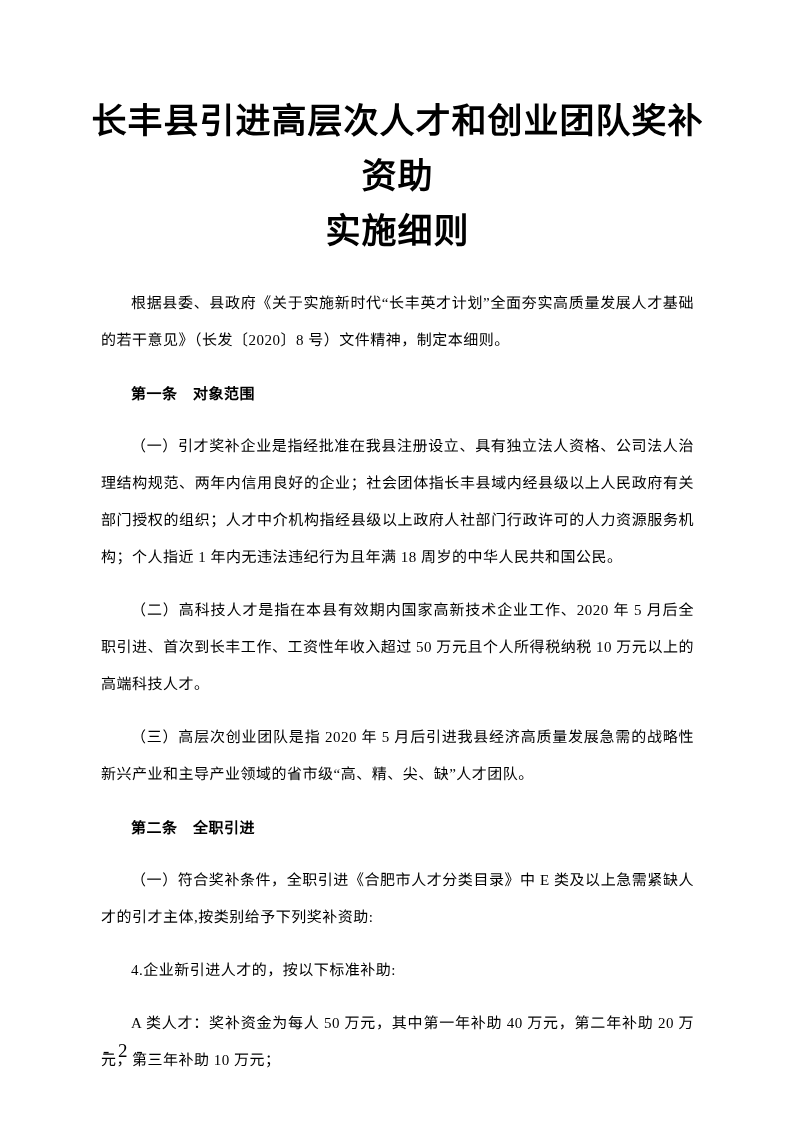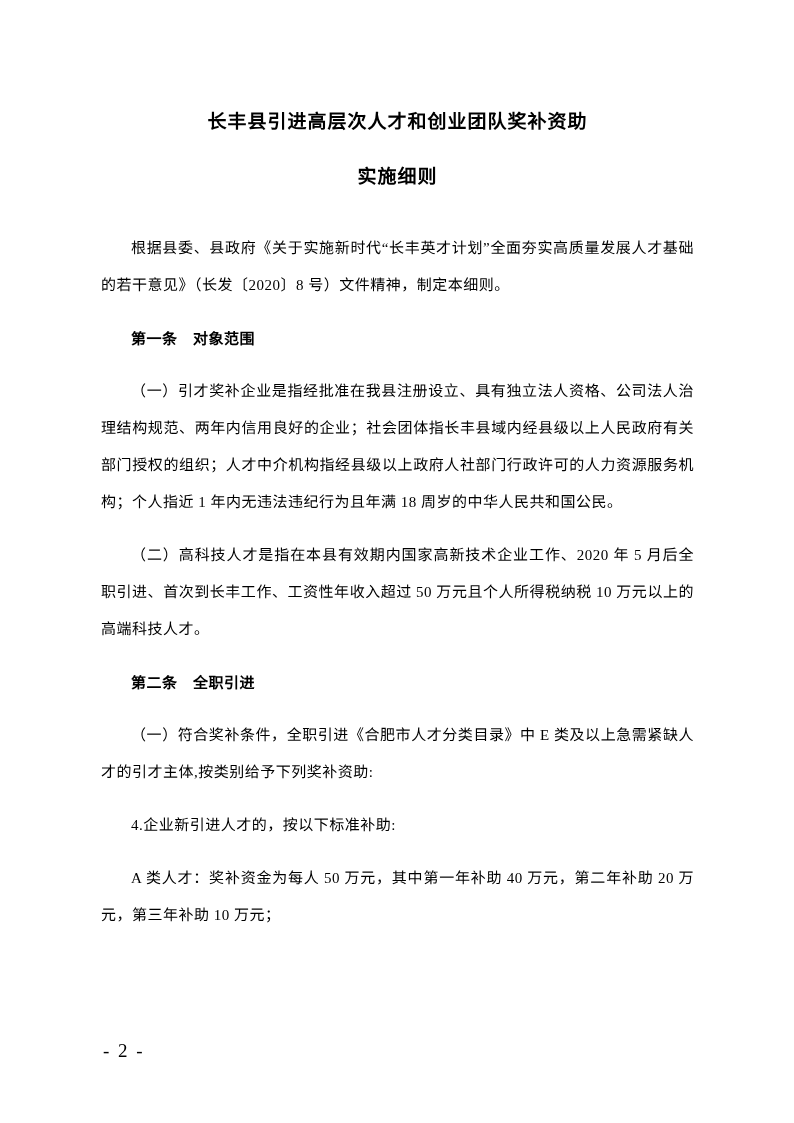"长丰县引进高层次人才和创业团队奖补资助" .doc-title { font-size: 19px -> 35px }
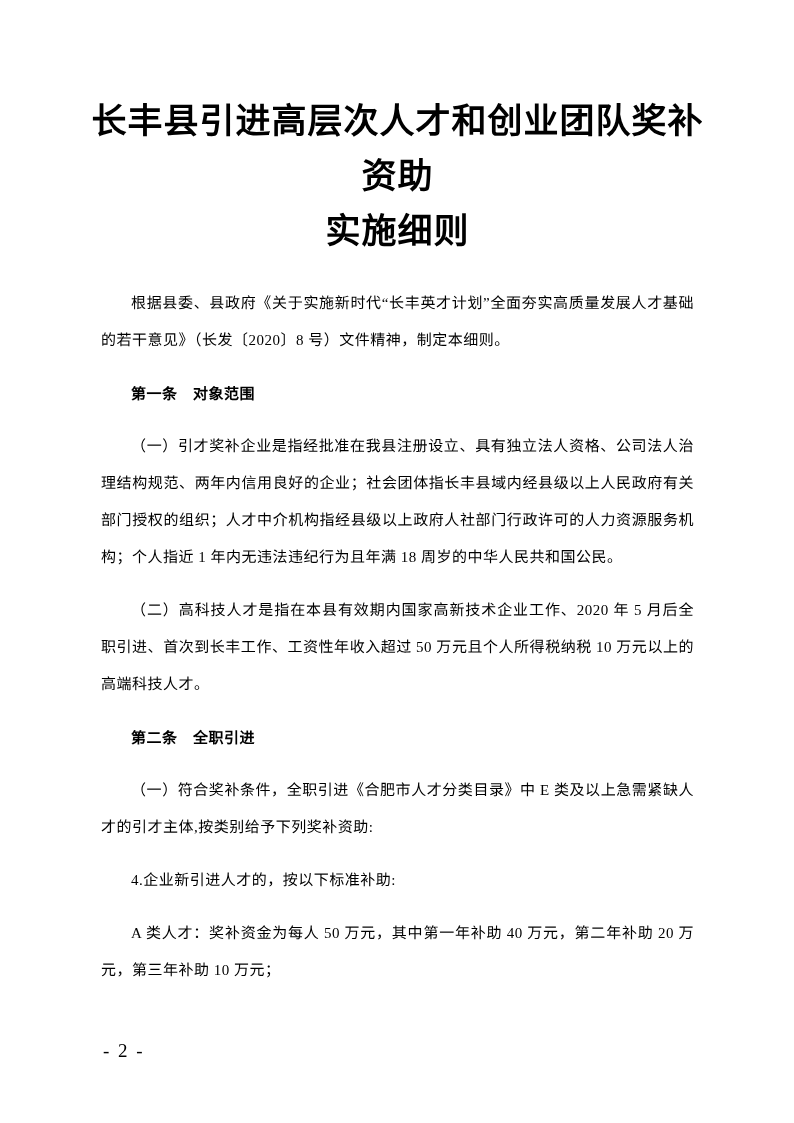"（三）高层次创业团队是指 2020 年 5" p.body-para { html: none -> <p>（三）高层次创业团队是指 2020 年 5 月后引进我县经济高质量发展急需的战略性新兴产业和主导产业领域的省市级“高、精、尖、缺”人才团队。</p> }
